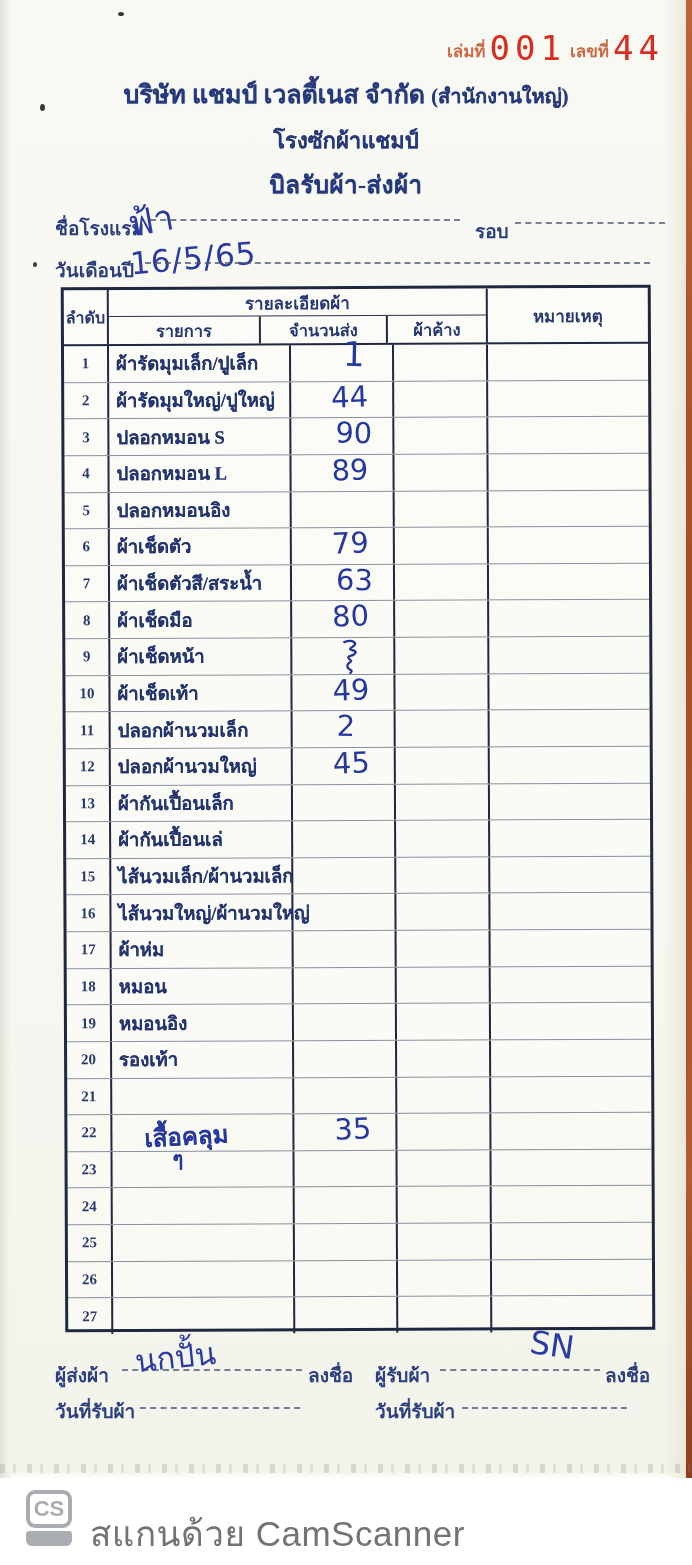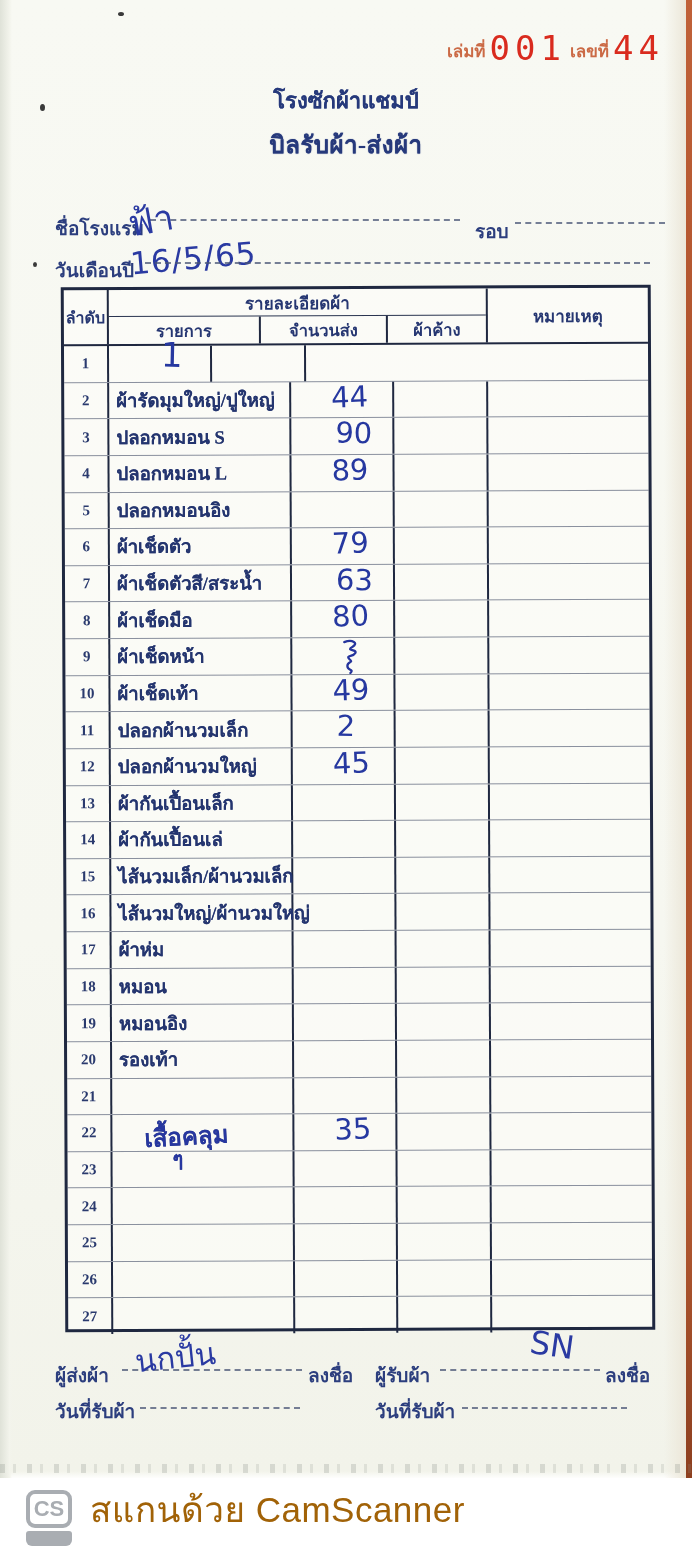"บริษัท แชมป์ เวลตี้เนส จำกัด" div.company { html: none -> <div> <span>บริษัท แชมป์ เวลตี้เนส จำกัด</span> <span>(สำนักงานใหญ่)</span> </div> }
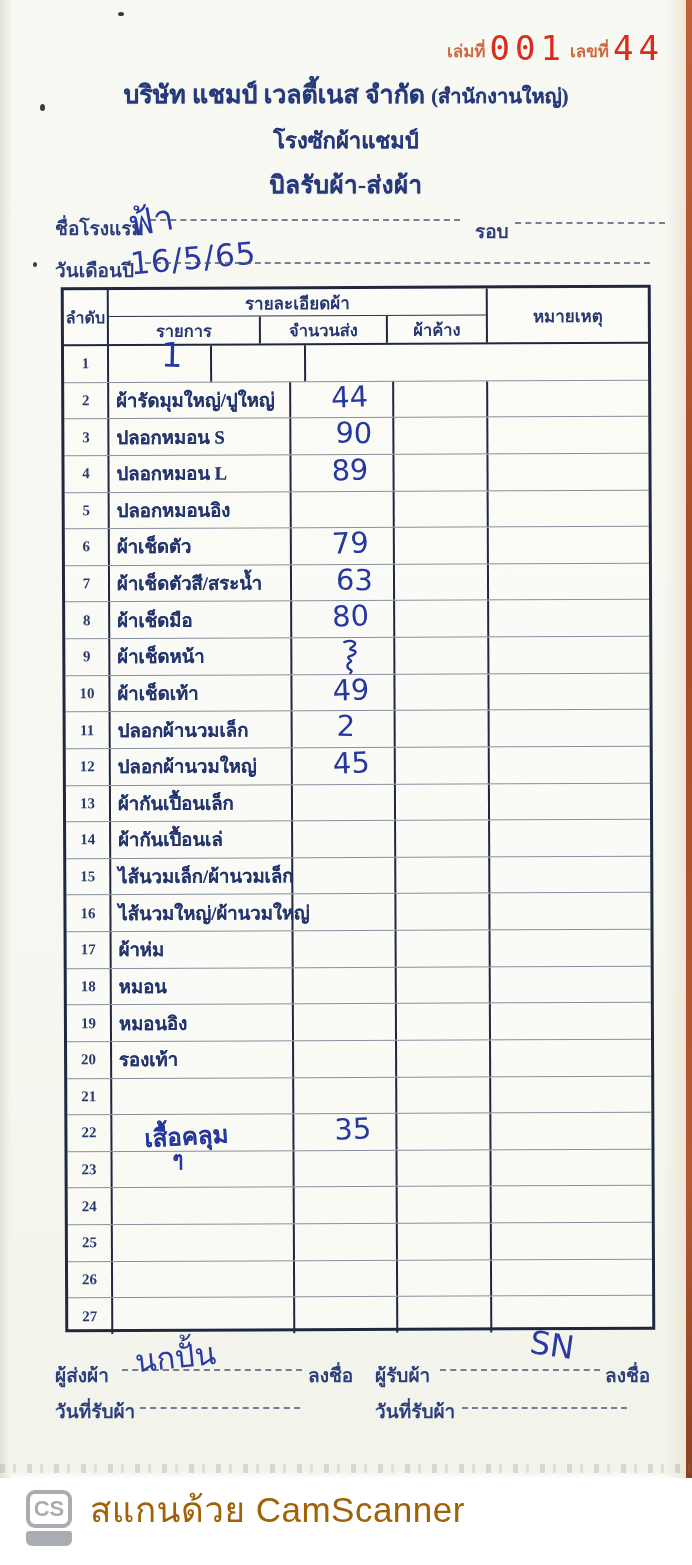"ผ้ารัดมุมเล็ก/ปูเล็ก" div.cell { html: none -> <div>ผ้ารัดมุมเล็ก/ปูเล็ก</div> }
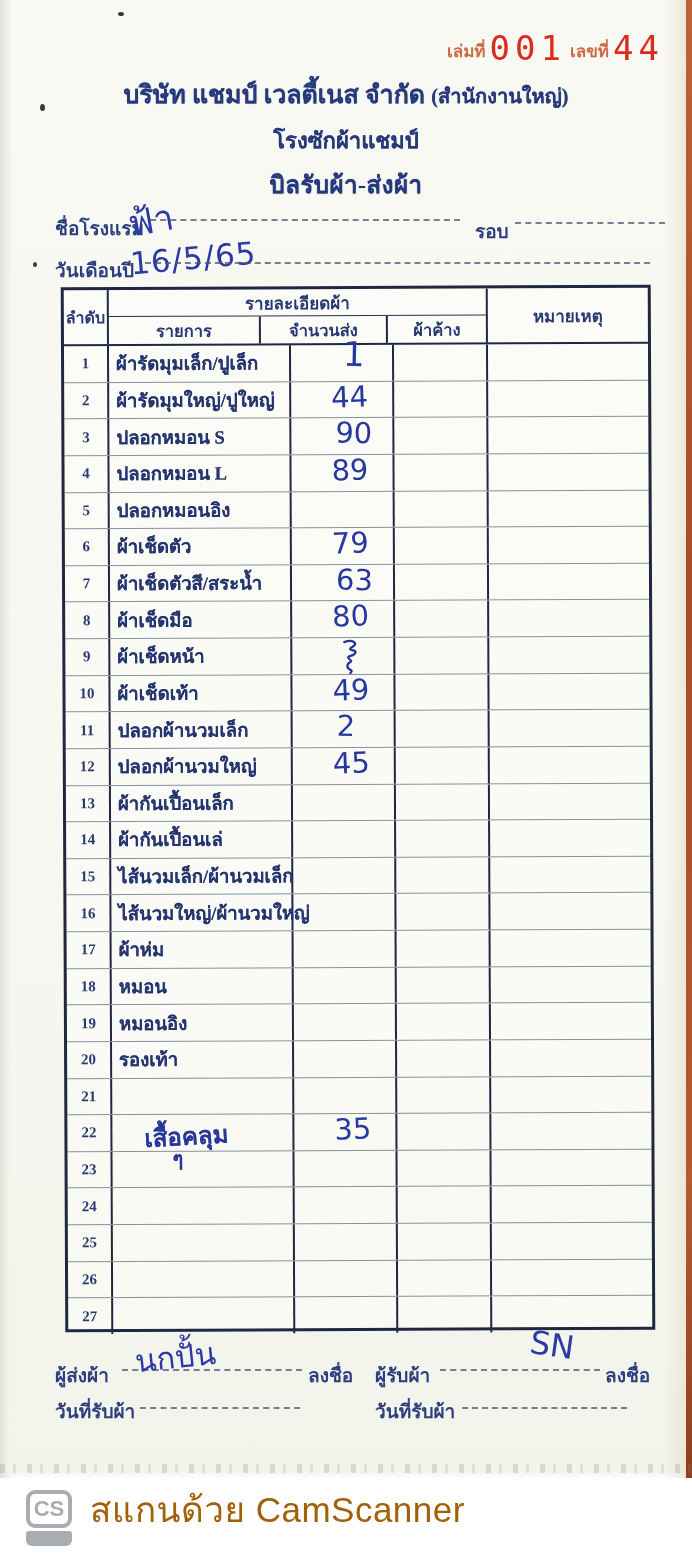"สแกนด้วย CamScanner" .scan-text { color: #a16207 -> #737373; top: 4px -> 28px }
